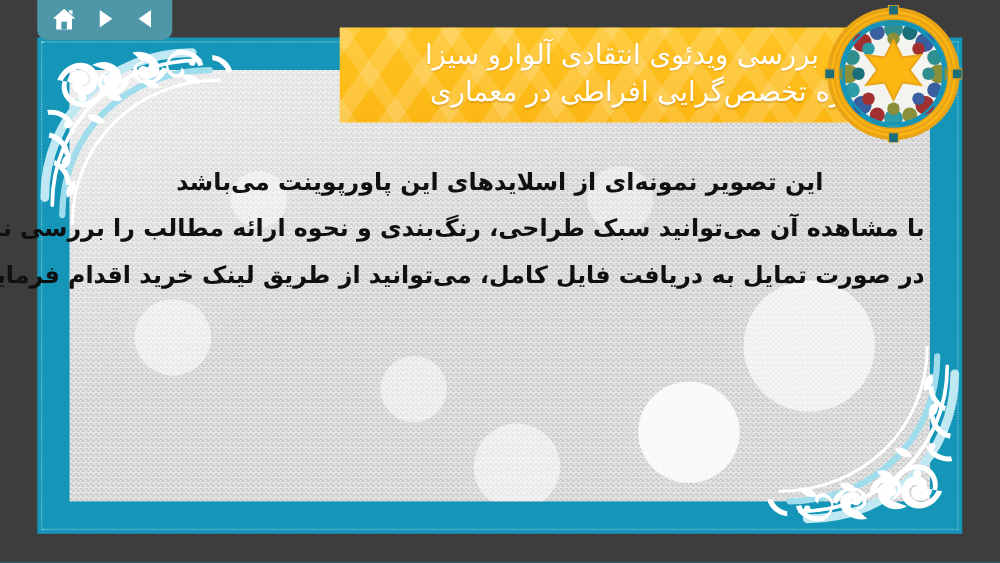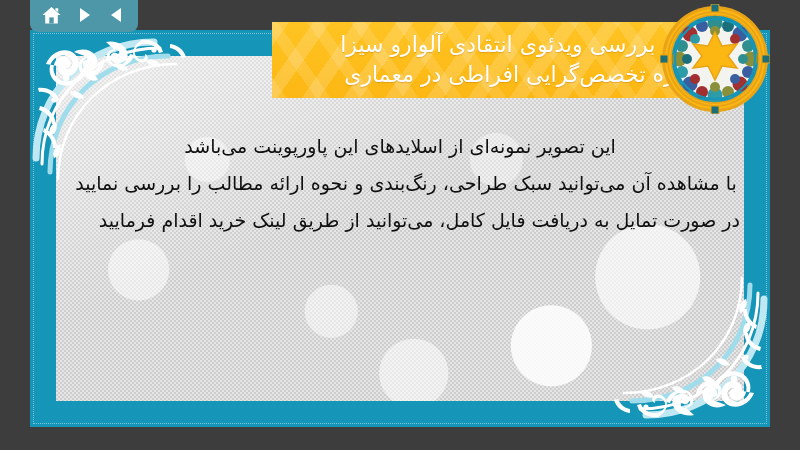"این تصویر نمونه‌ای از اسلایدهای" .body-text .b-line { font-weight: 400 -> 700 }
